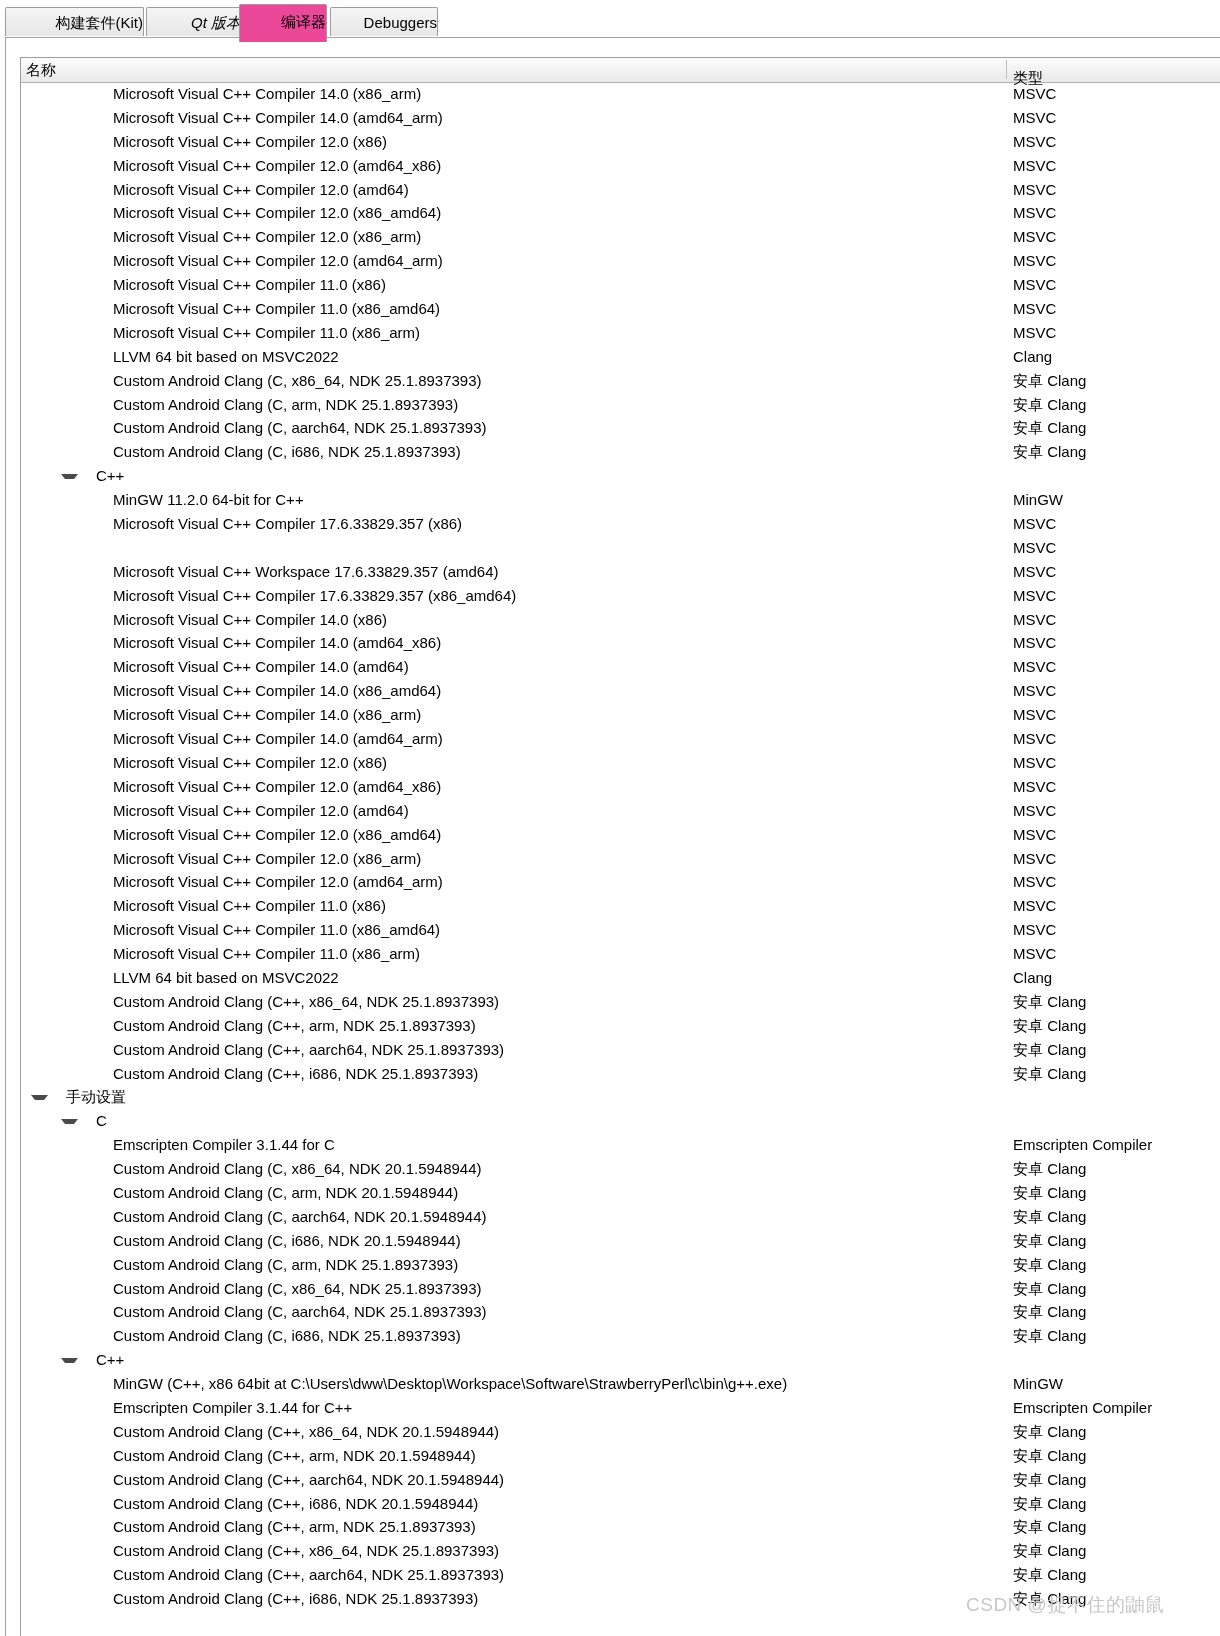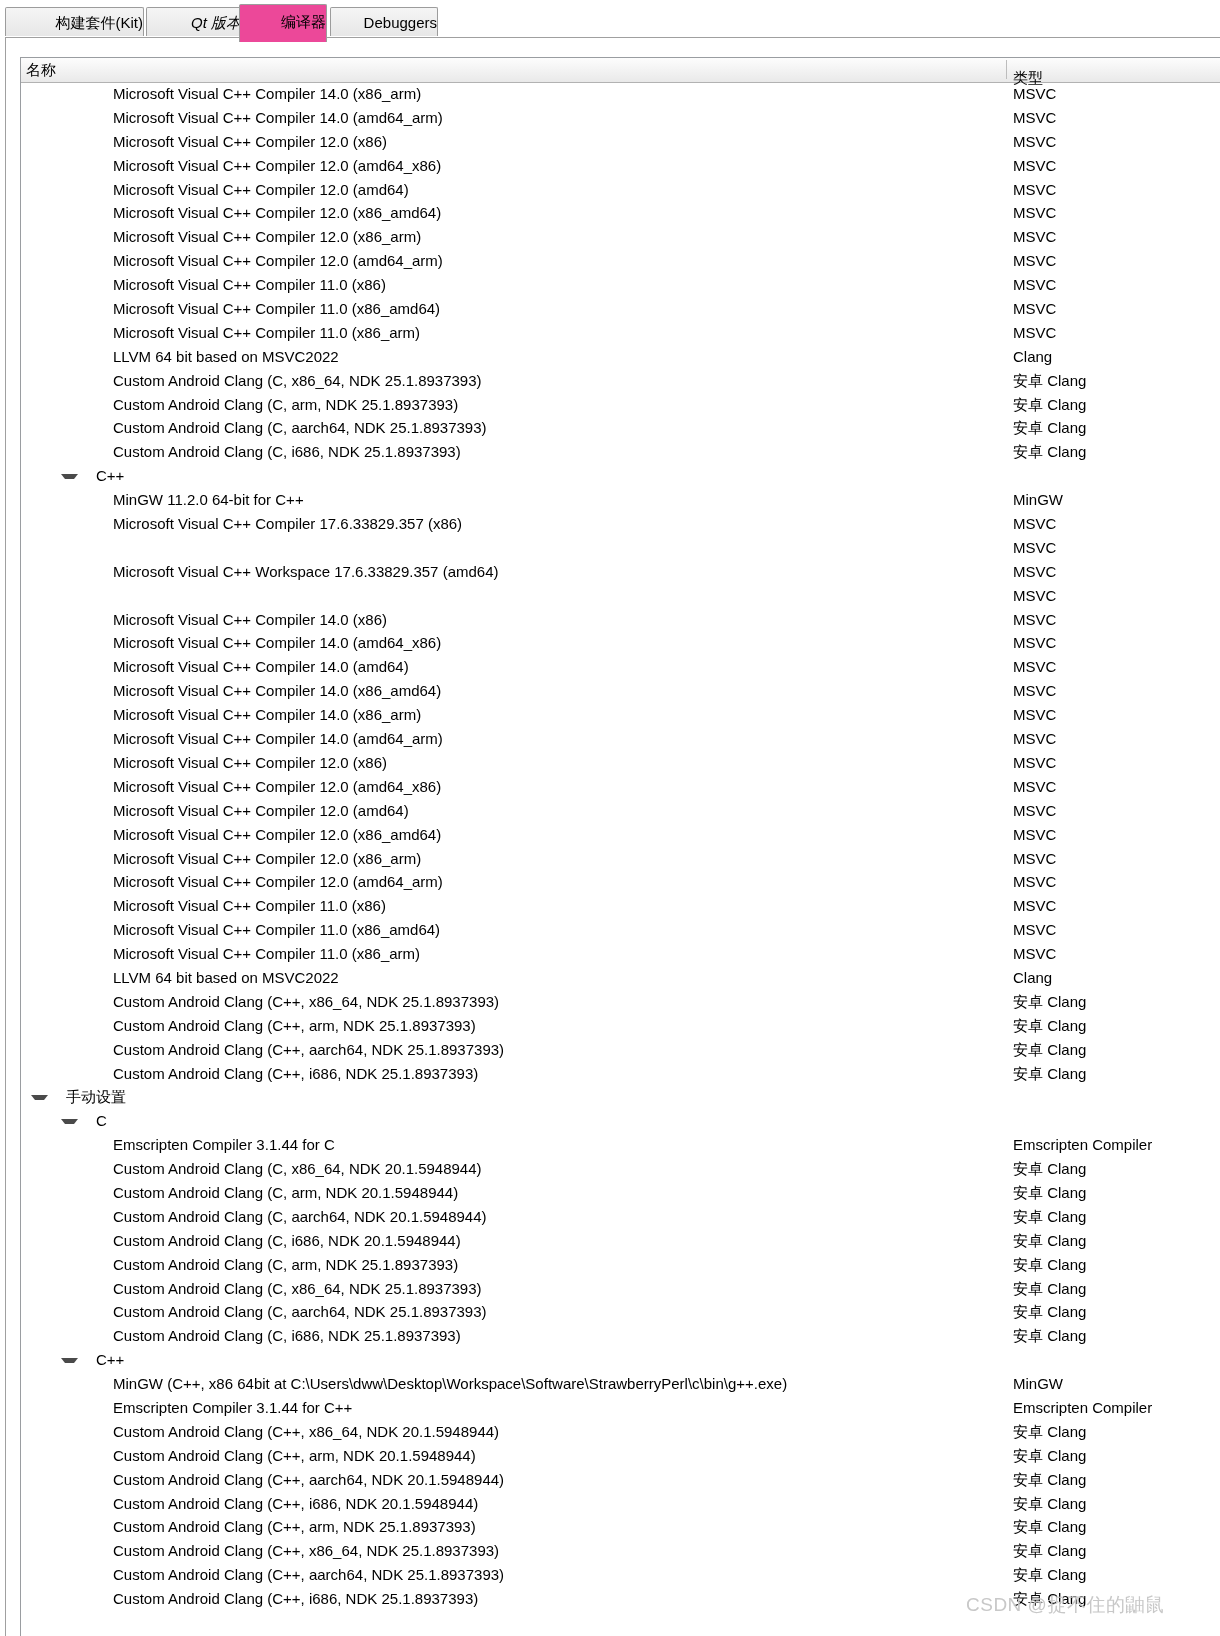"Microsoft Visual C++ Compiler 17.6.33829.357 (x86_amd64)" span.cname { html: none -> <span>Microsoft Visual C++ Compiler 17.6.33829.357 (x86_amd64)</span> }
